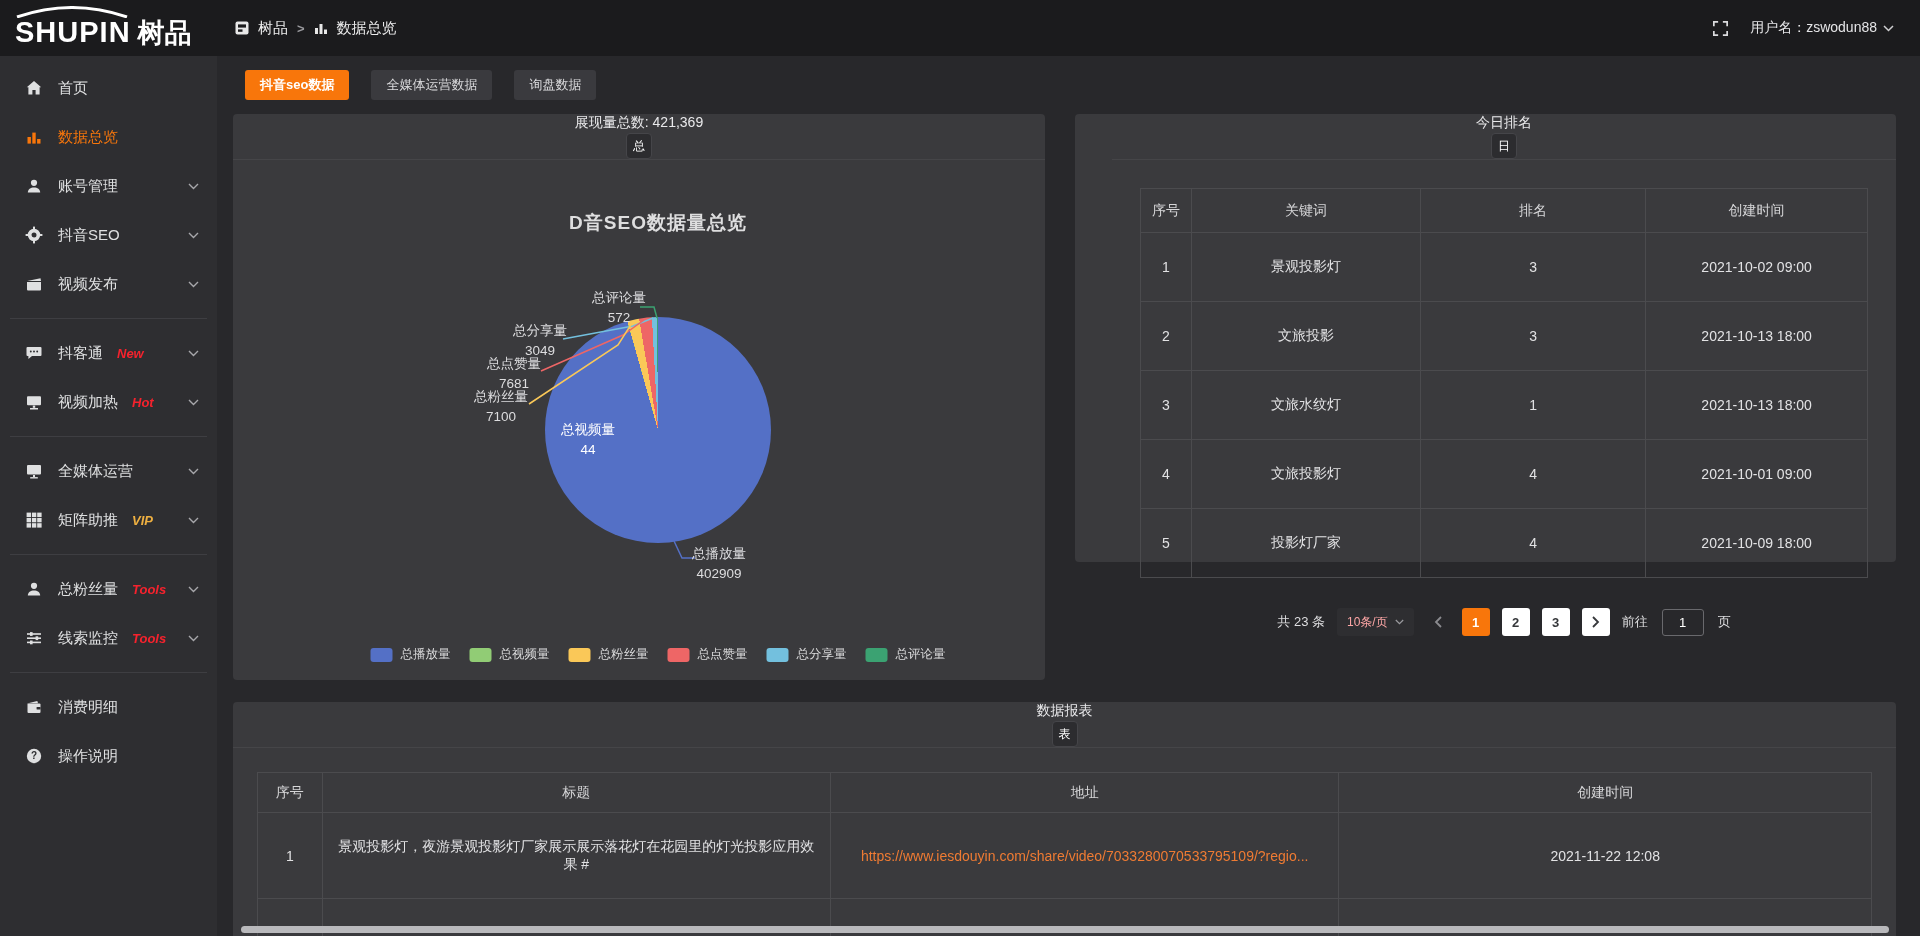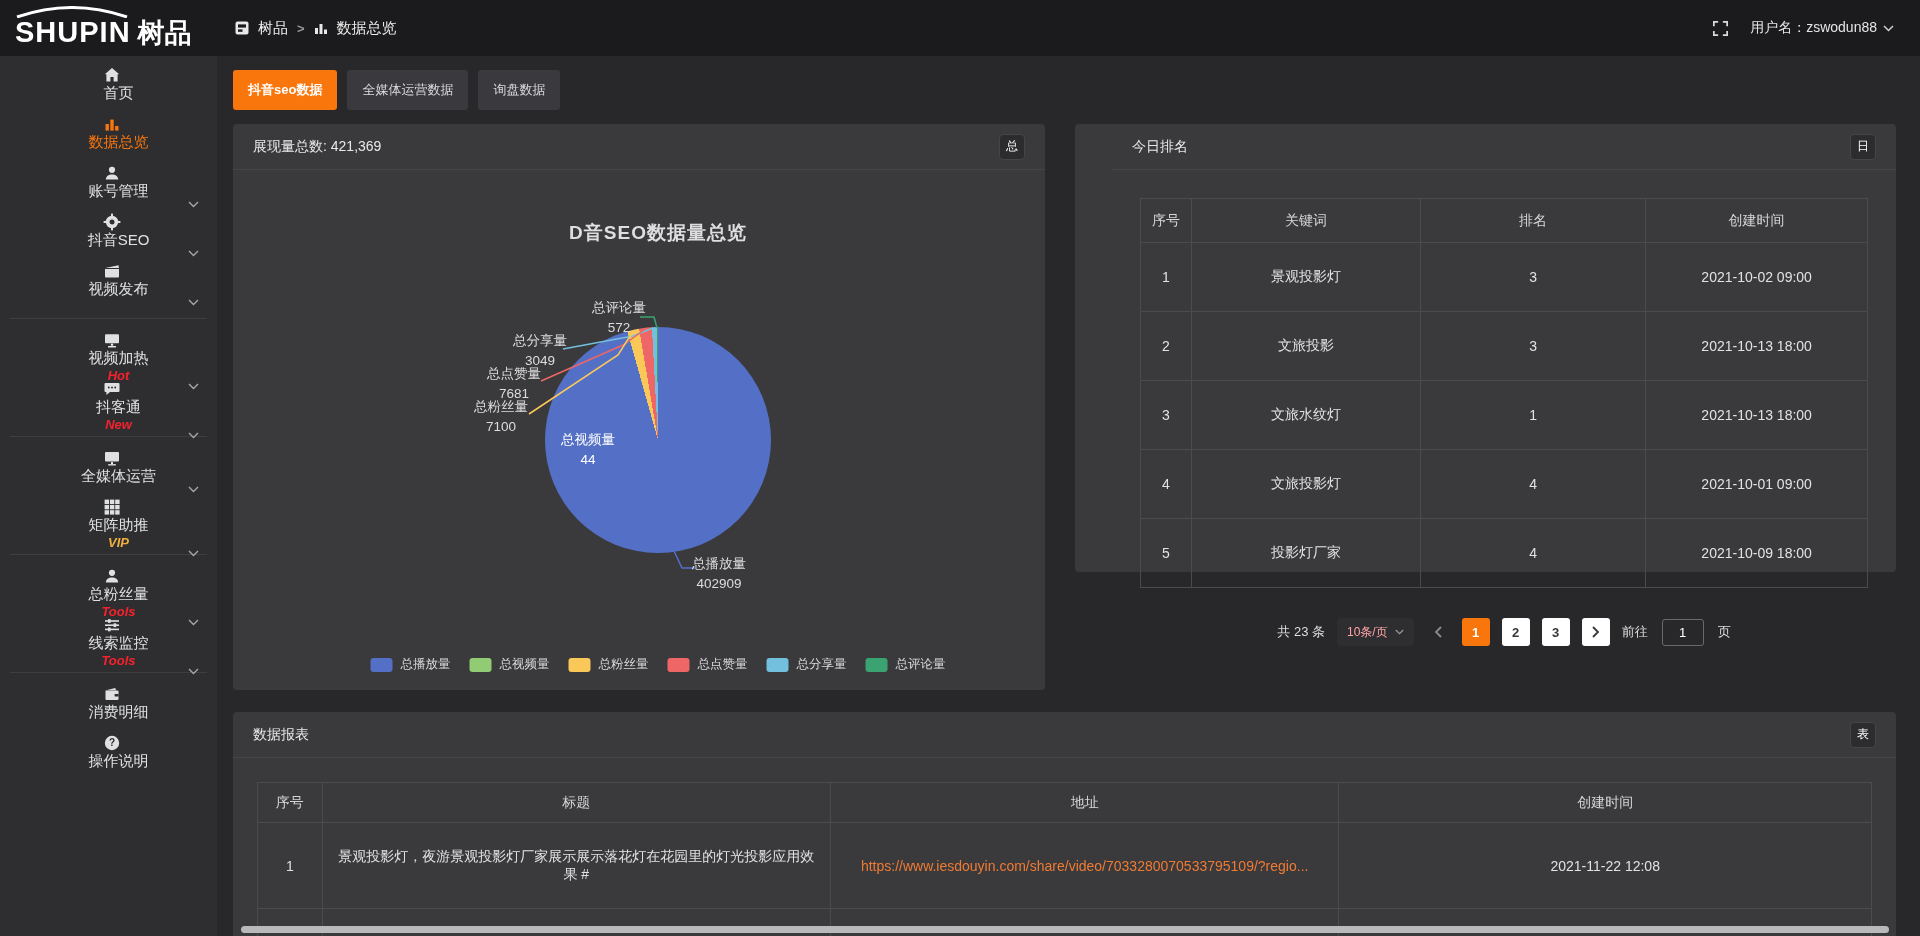"首页" .side-item { flex-direction: column -> none }
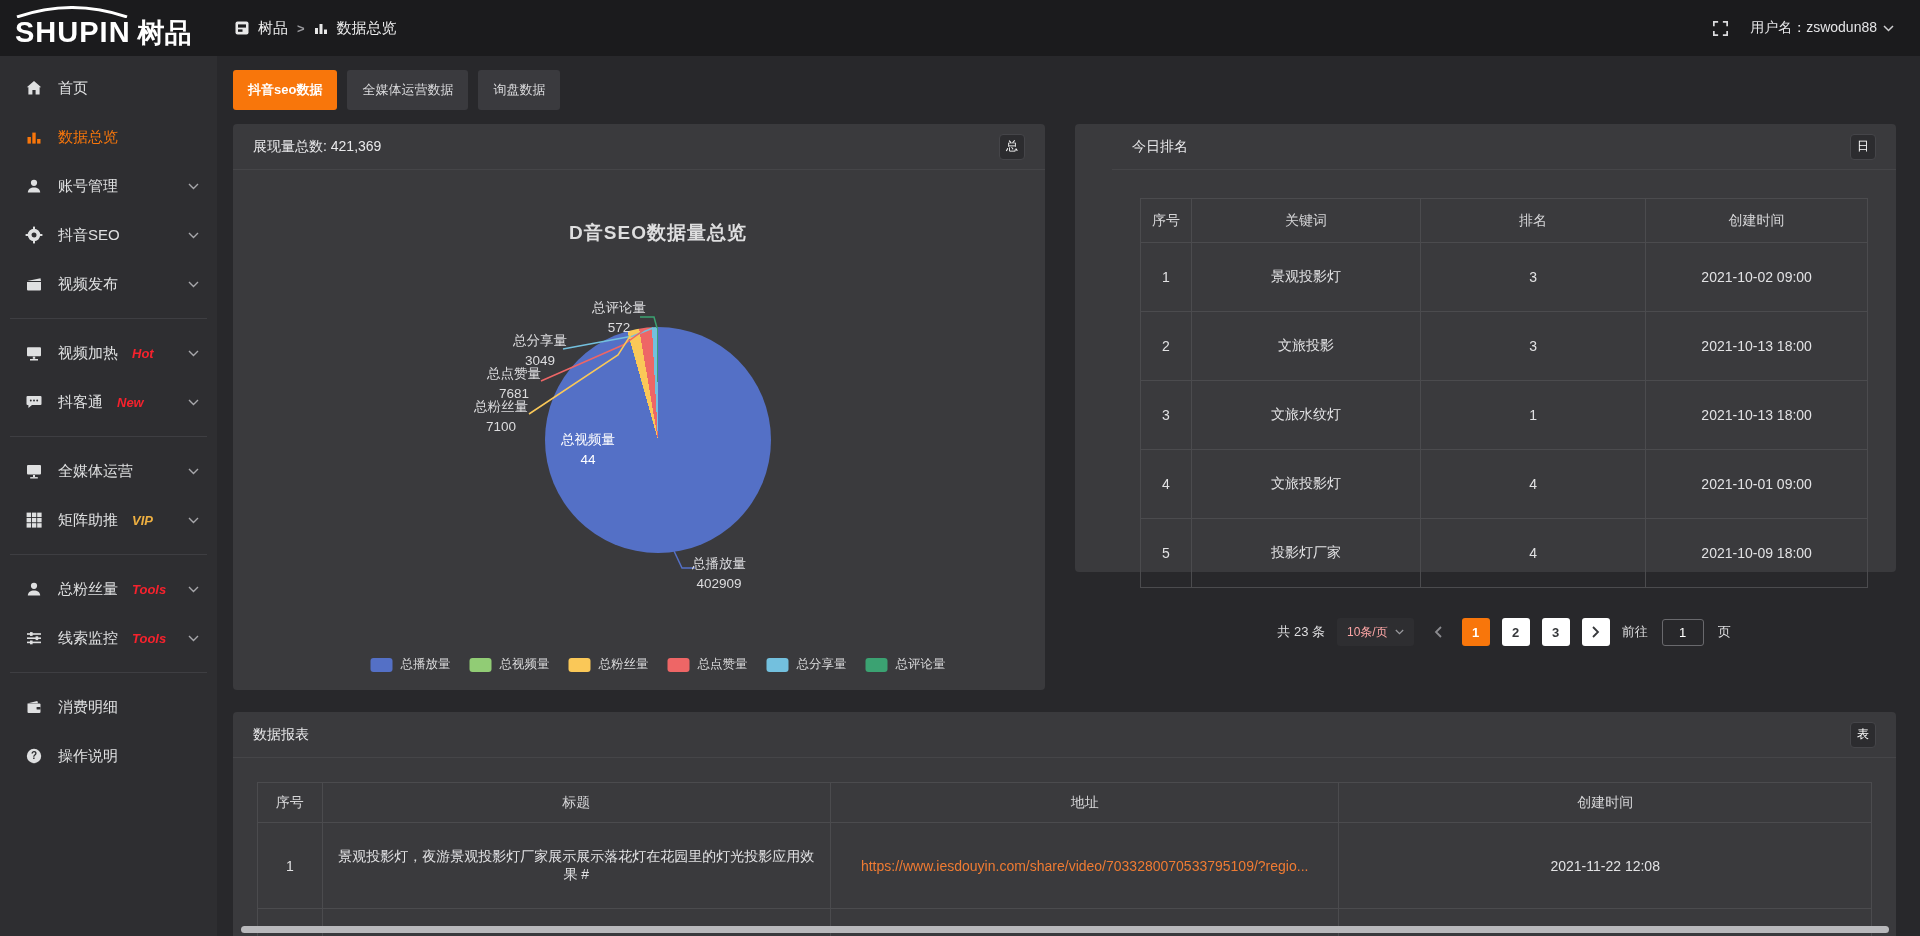"抖音seo数据" .tab { height: 40px -> 30px; margin-left: none -> 12px }
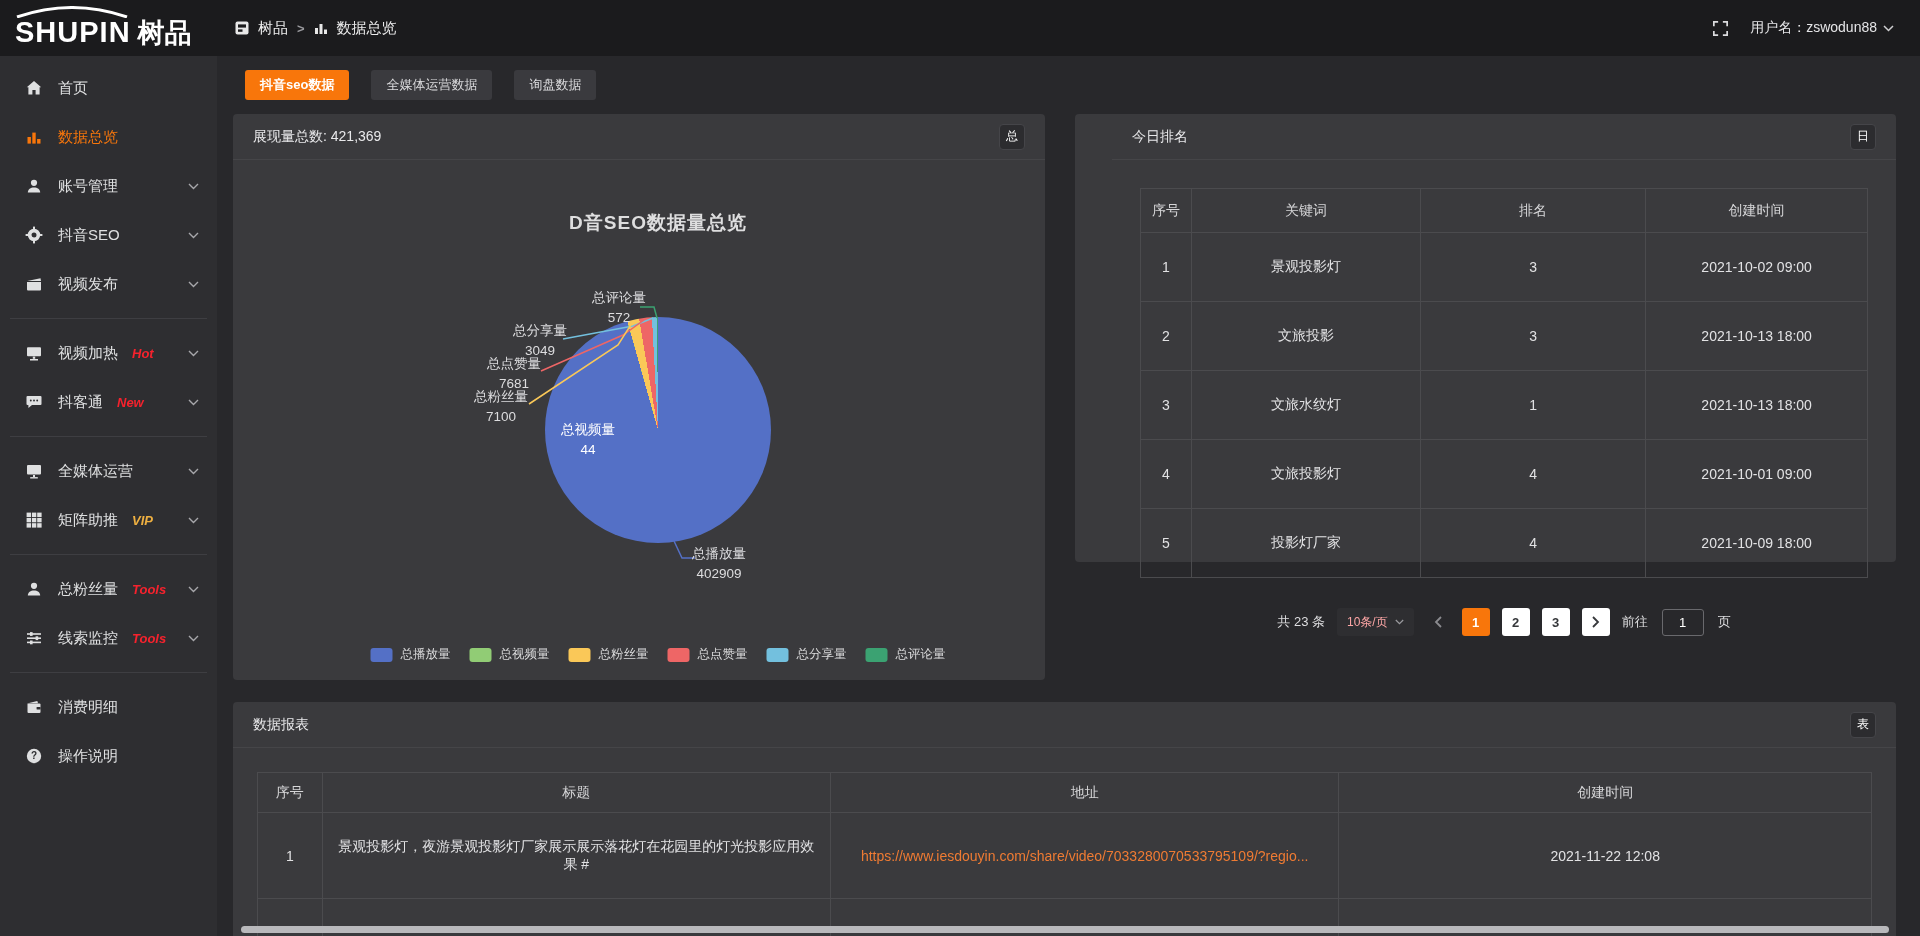"展现量总数: 421,369" .panel-header { flex-direction: none -> column }
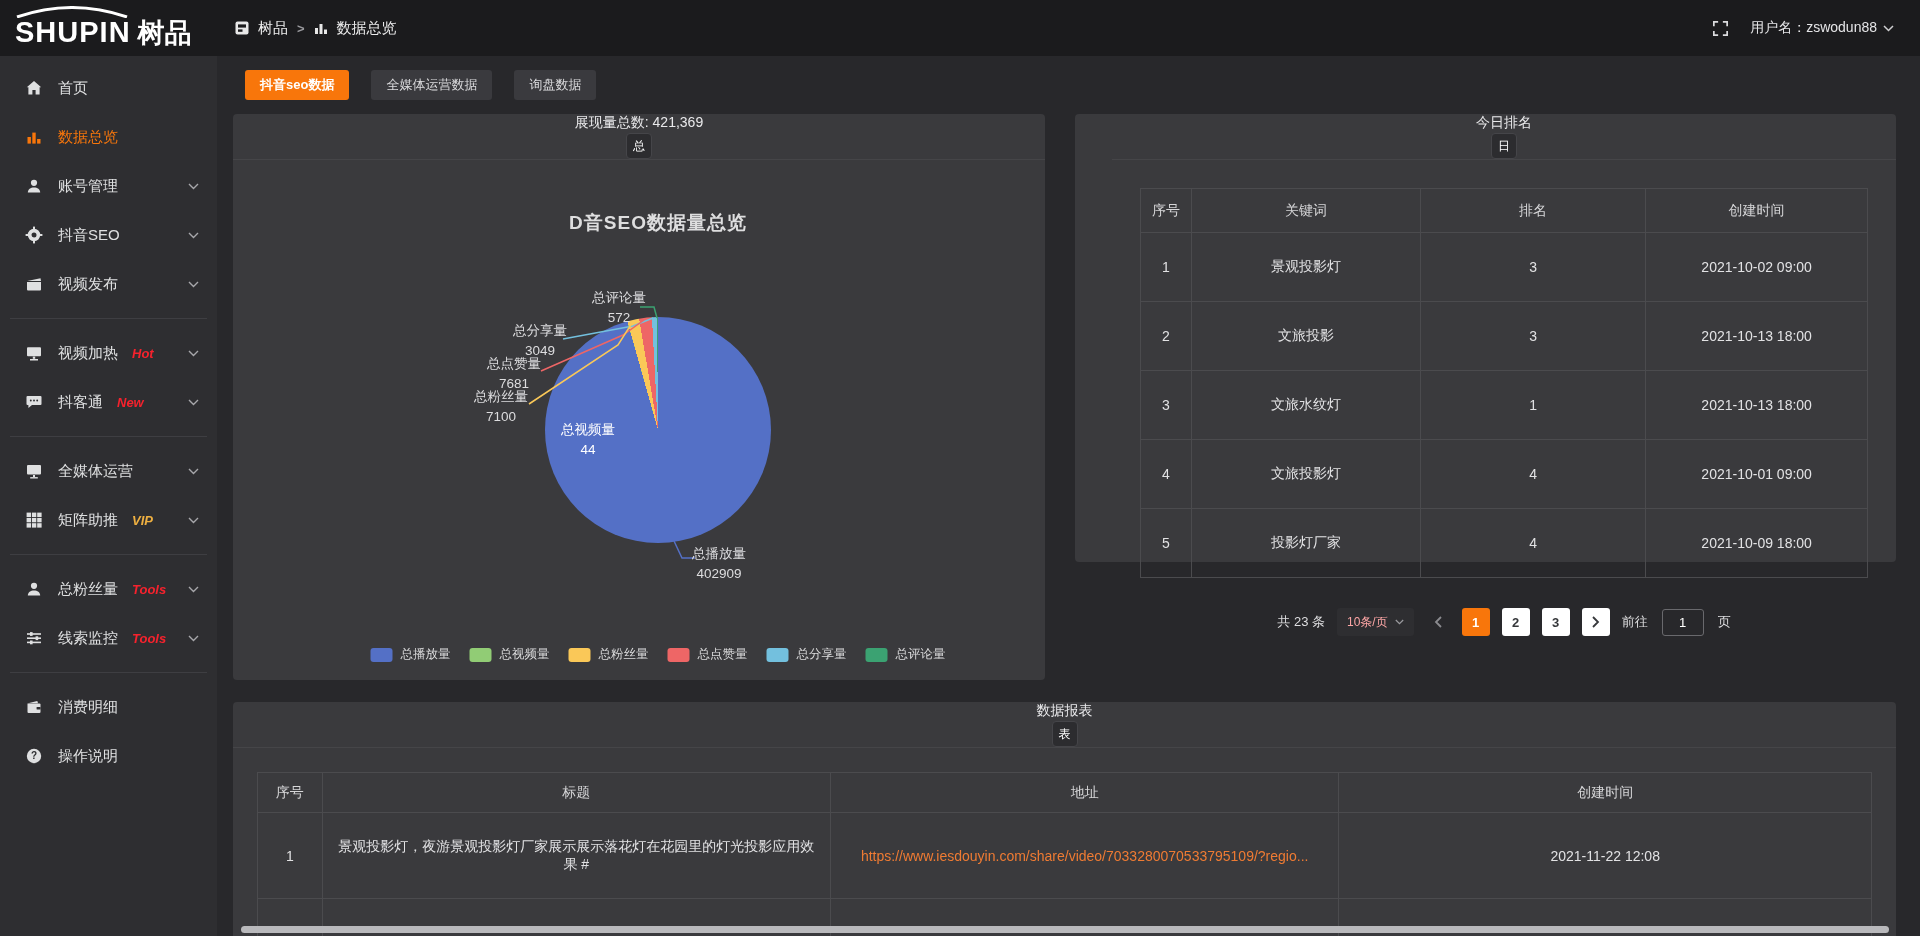"视频加热" div.side-item { order: before "抖客通" -> after "抖客通" }
